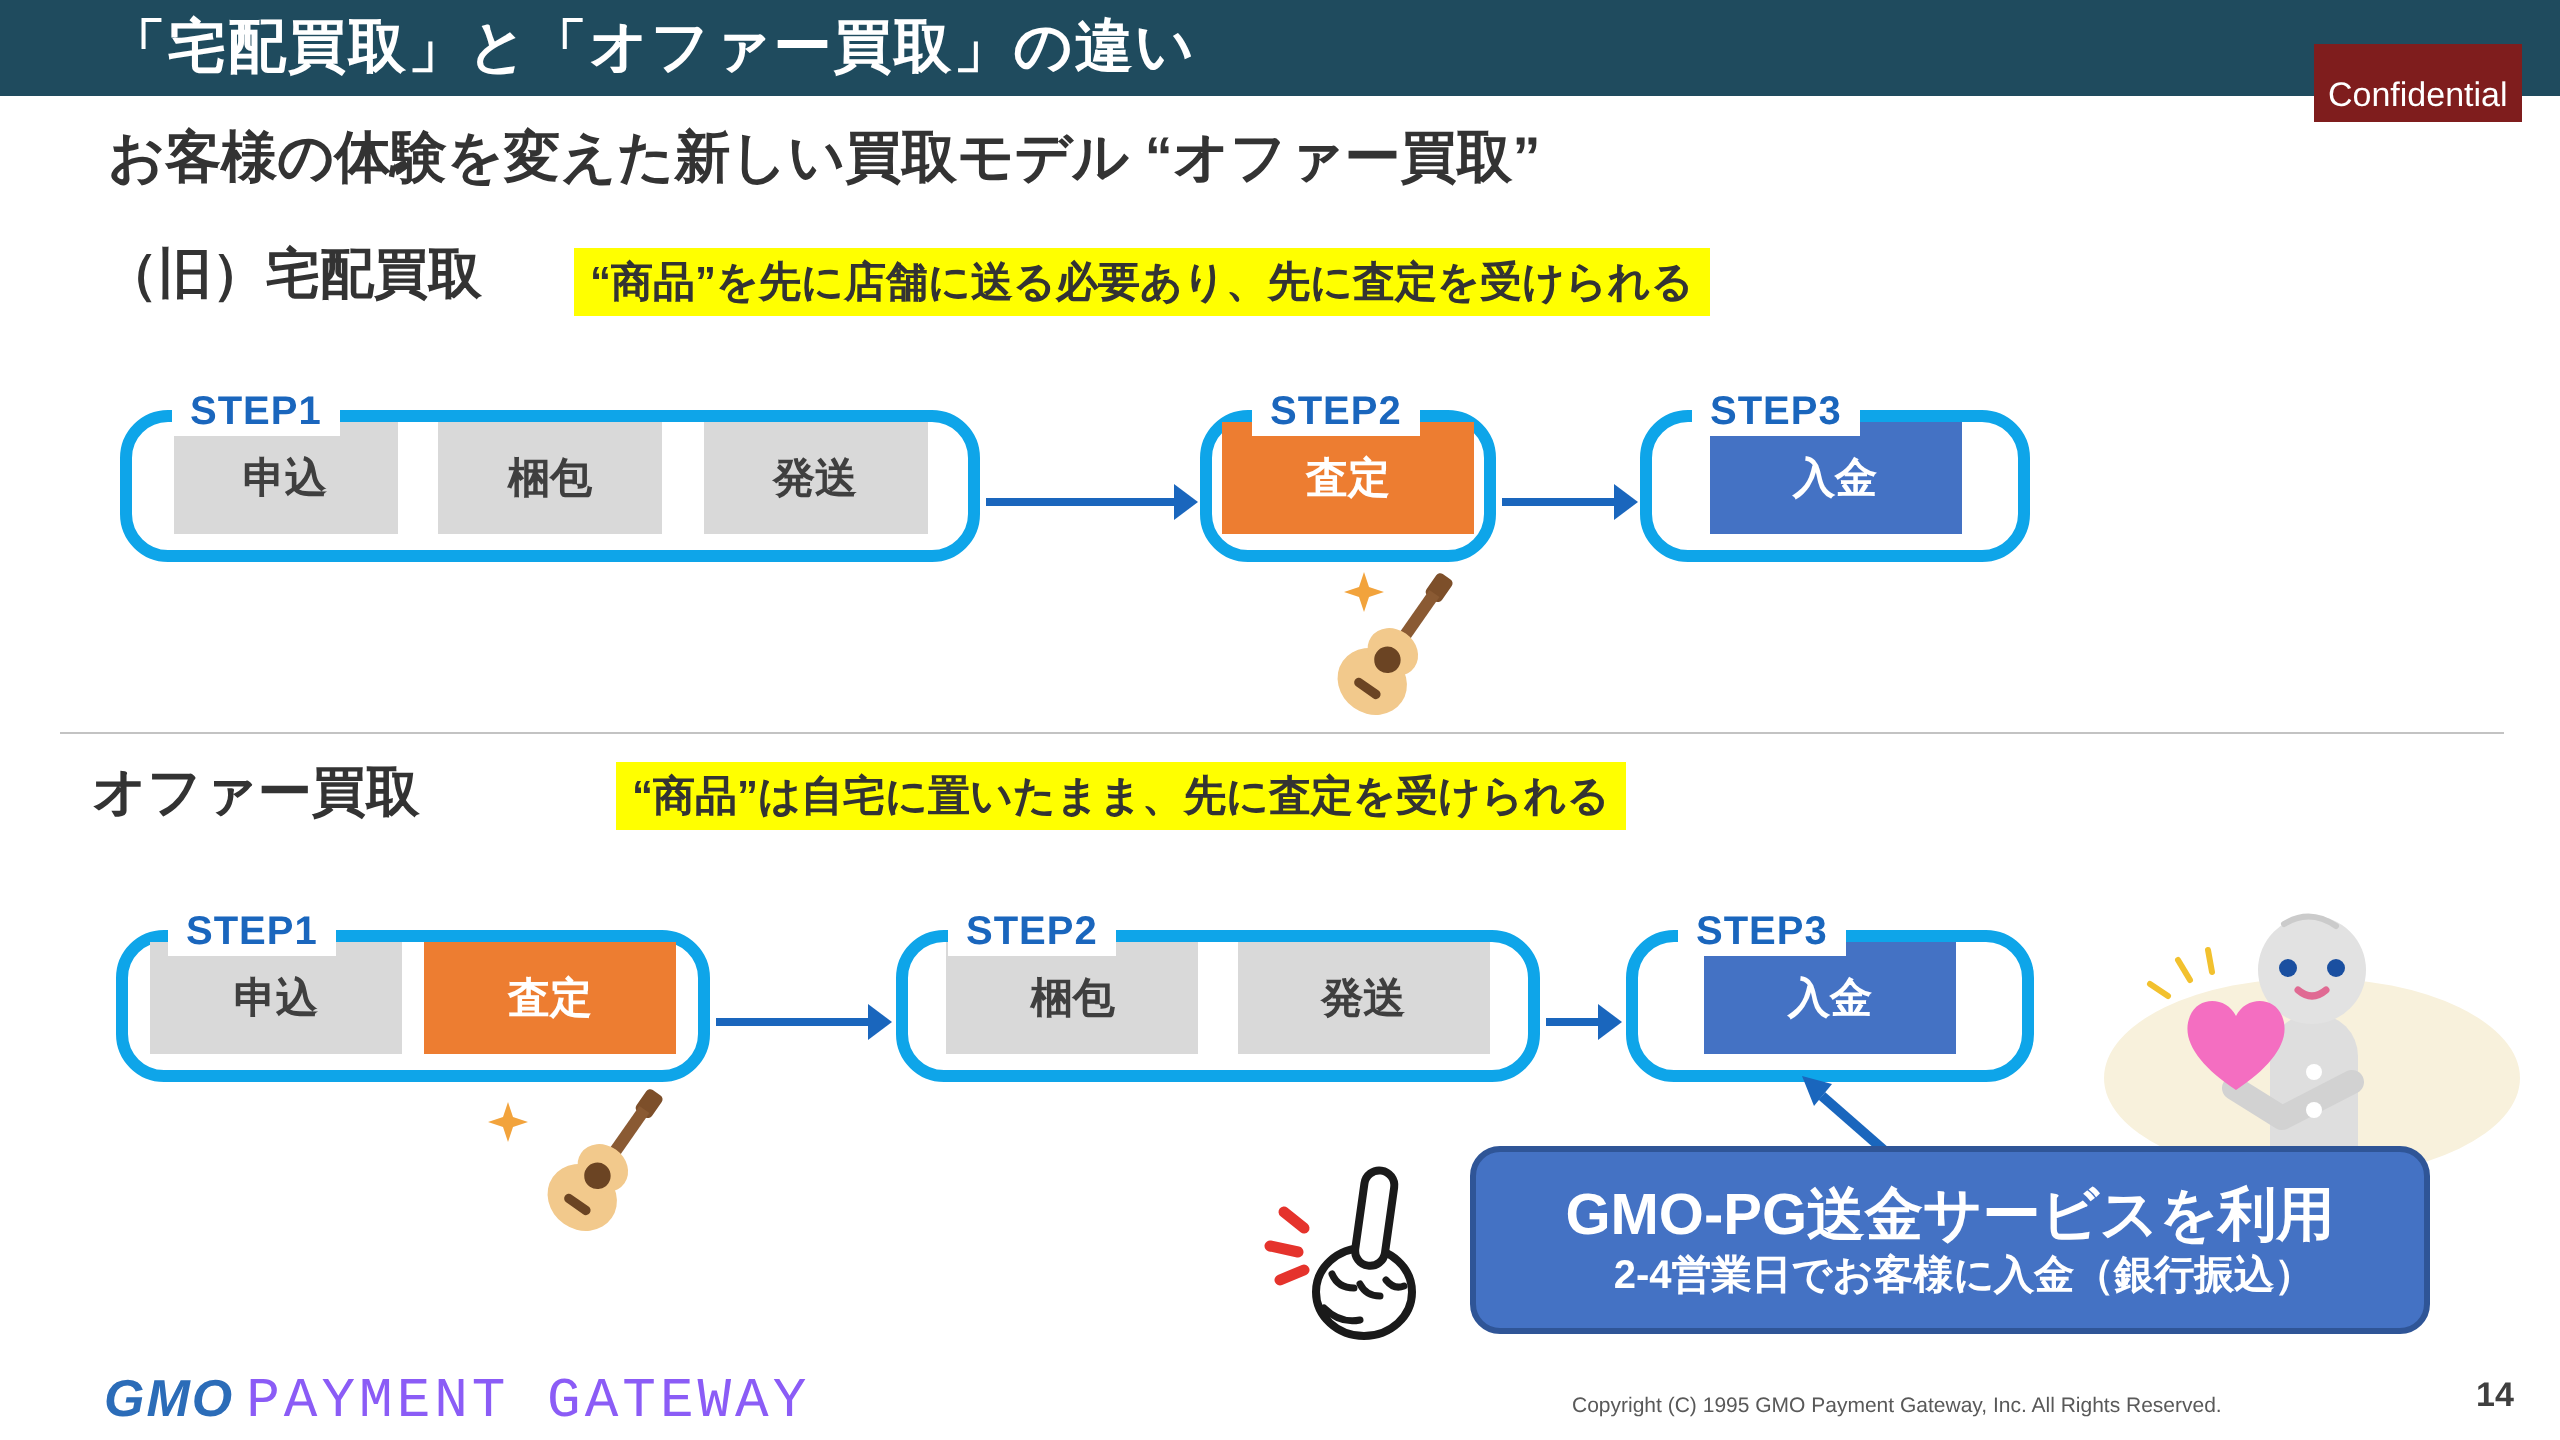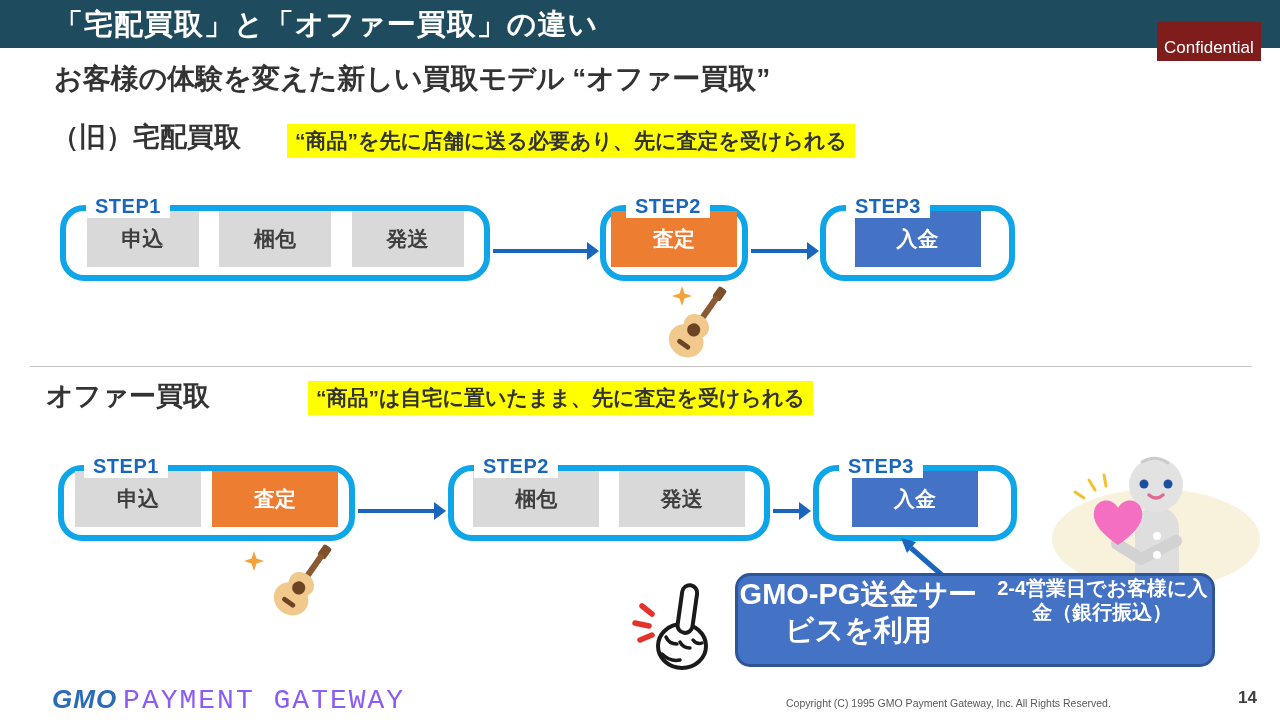"GMO-PG送金サービスを利用" .callout { flex-direction: row -> column }
